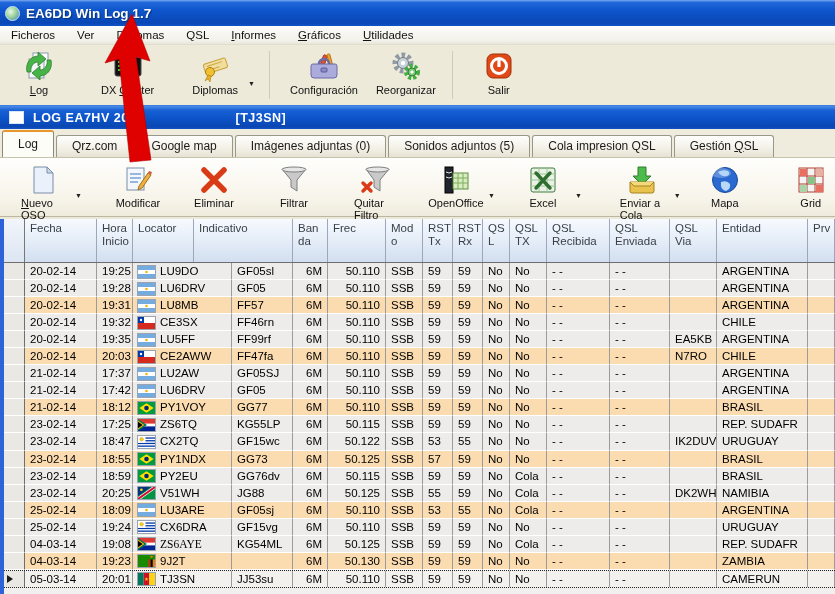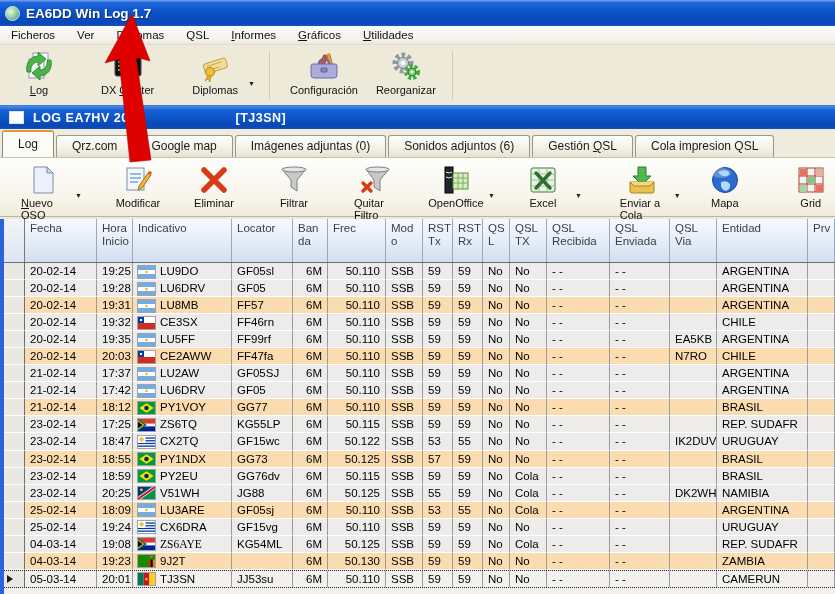"Salir" div.tbtn { html: none -> <div> <span><svg> <rect></rect> <circle></circle> <rect></rect> </svg></span> <span>Salir</span> </div> }
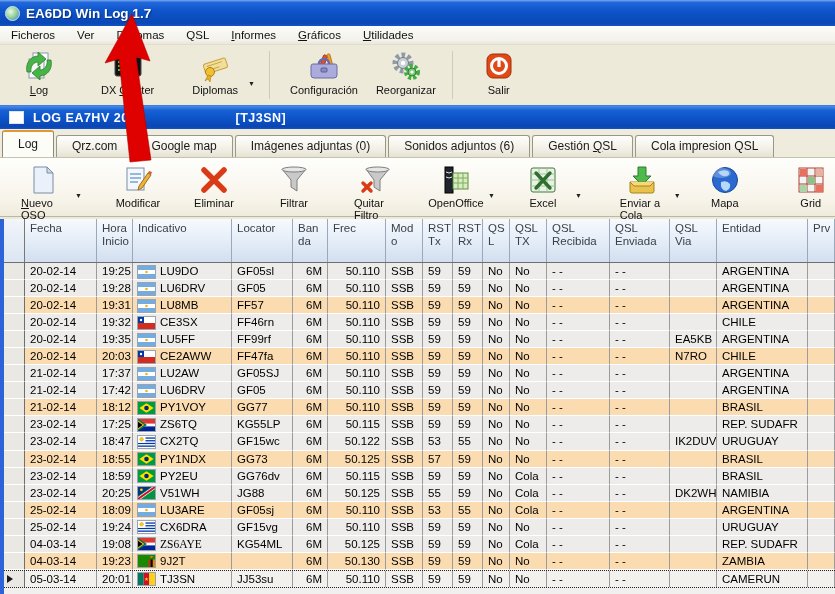"Sonidos adjuntos (6)" div.tab { text: 6 -> 5 }
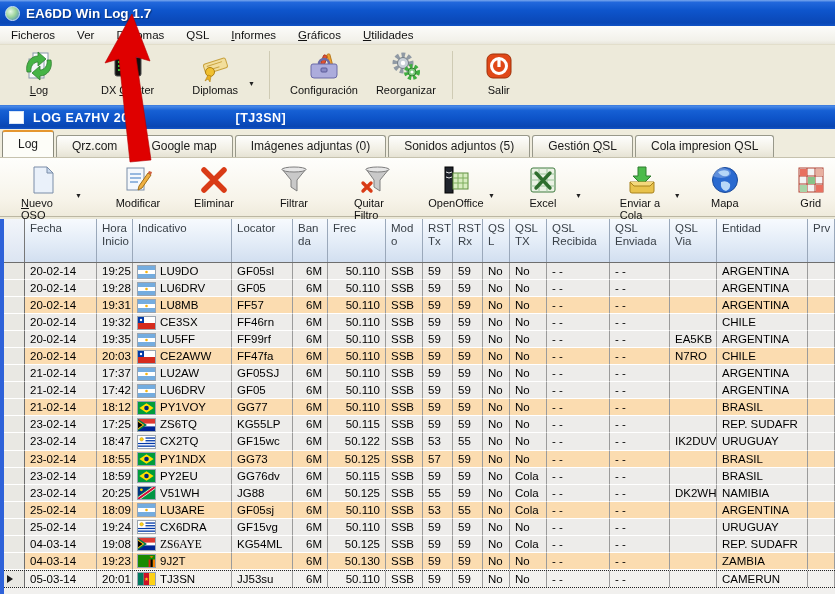"Gestión QSL" div.tab { order: before "Cola impresion QSL" -> after "Cola impresion QSL" }
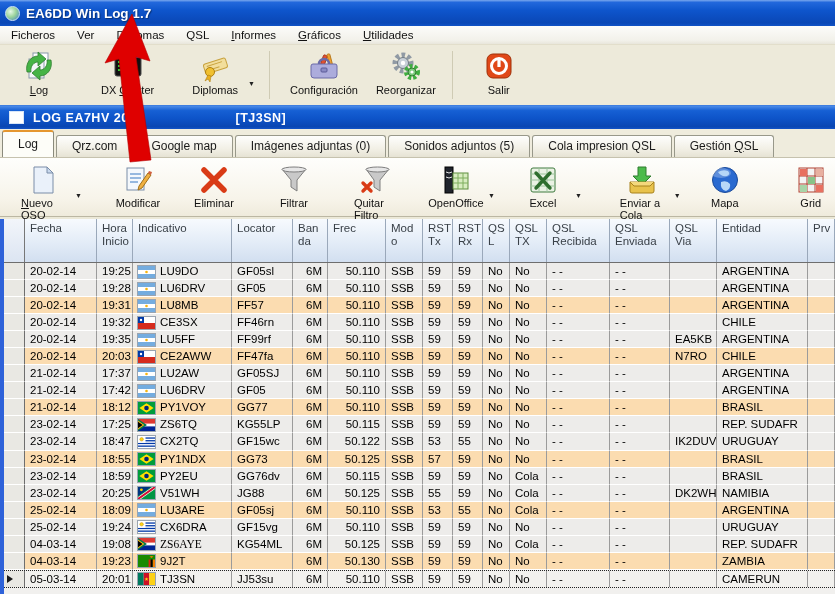"Indicativo" div.th { order: before "Locator" -> after "Locator" }
